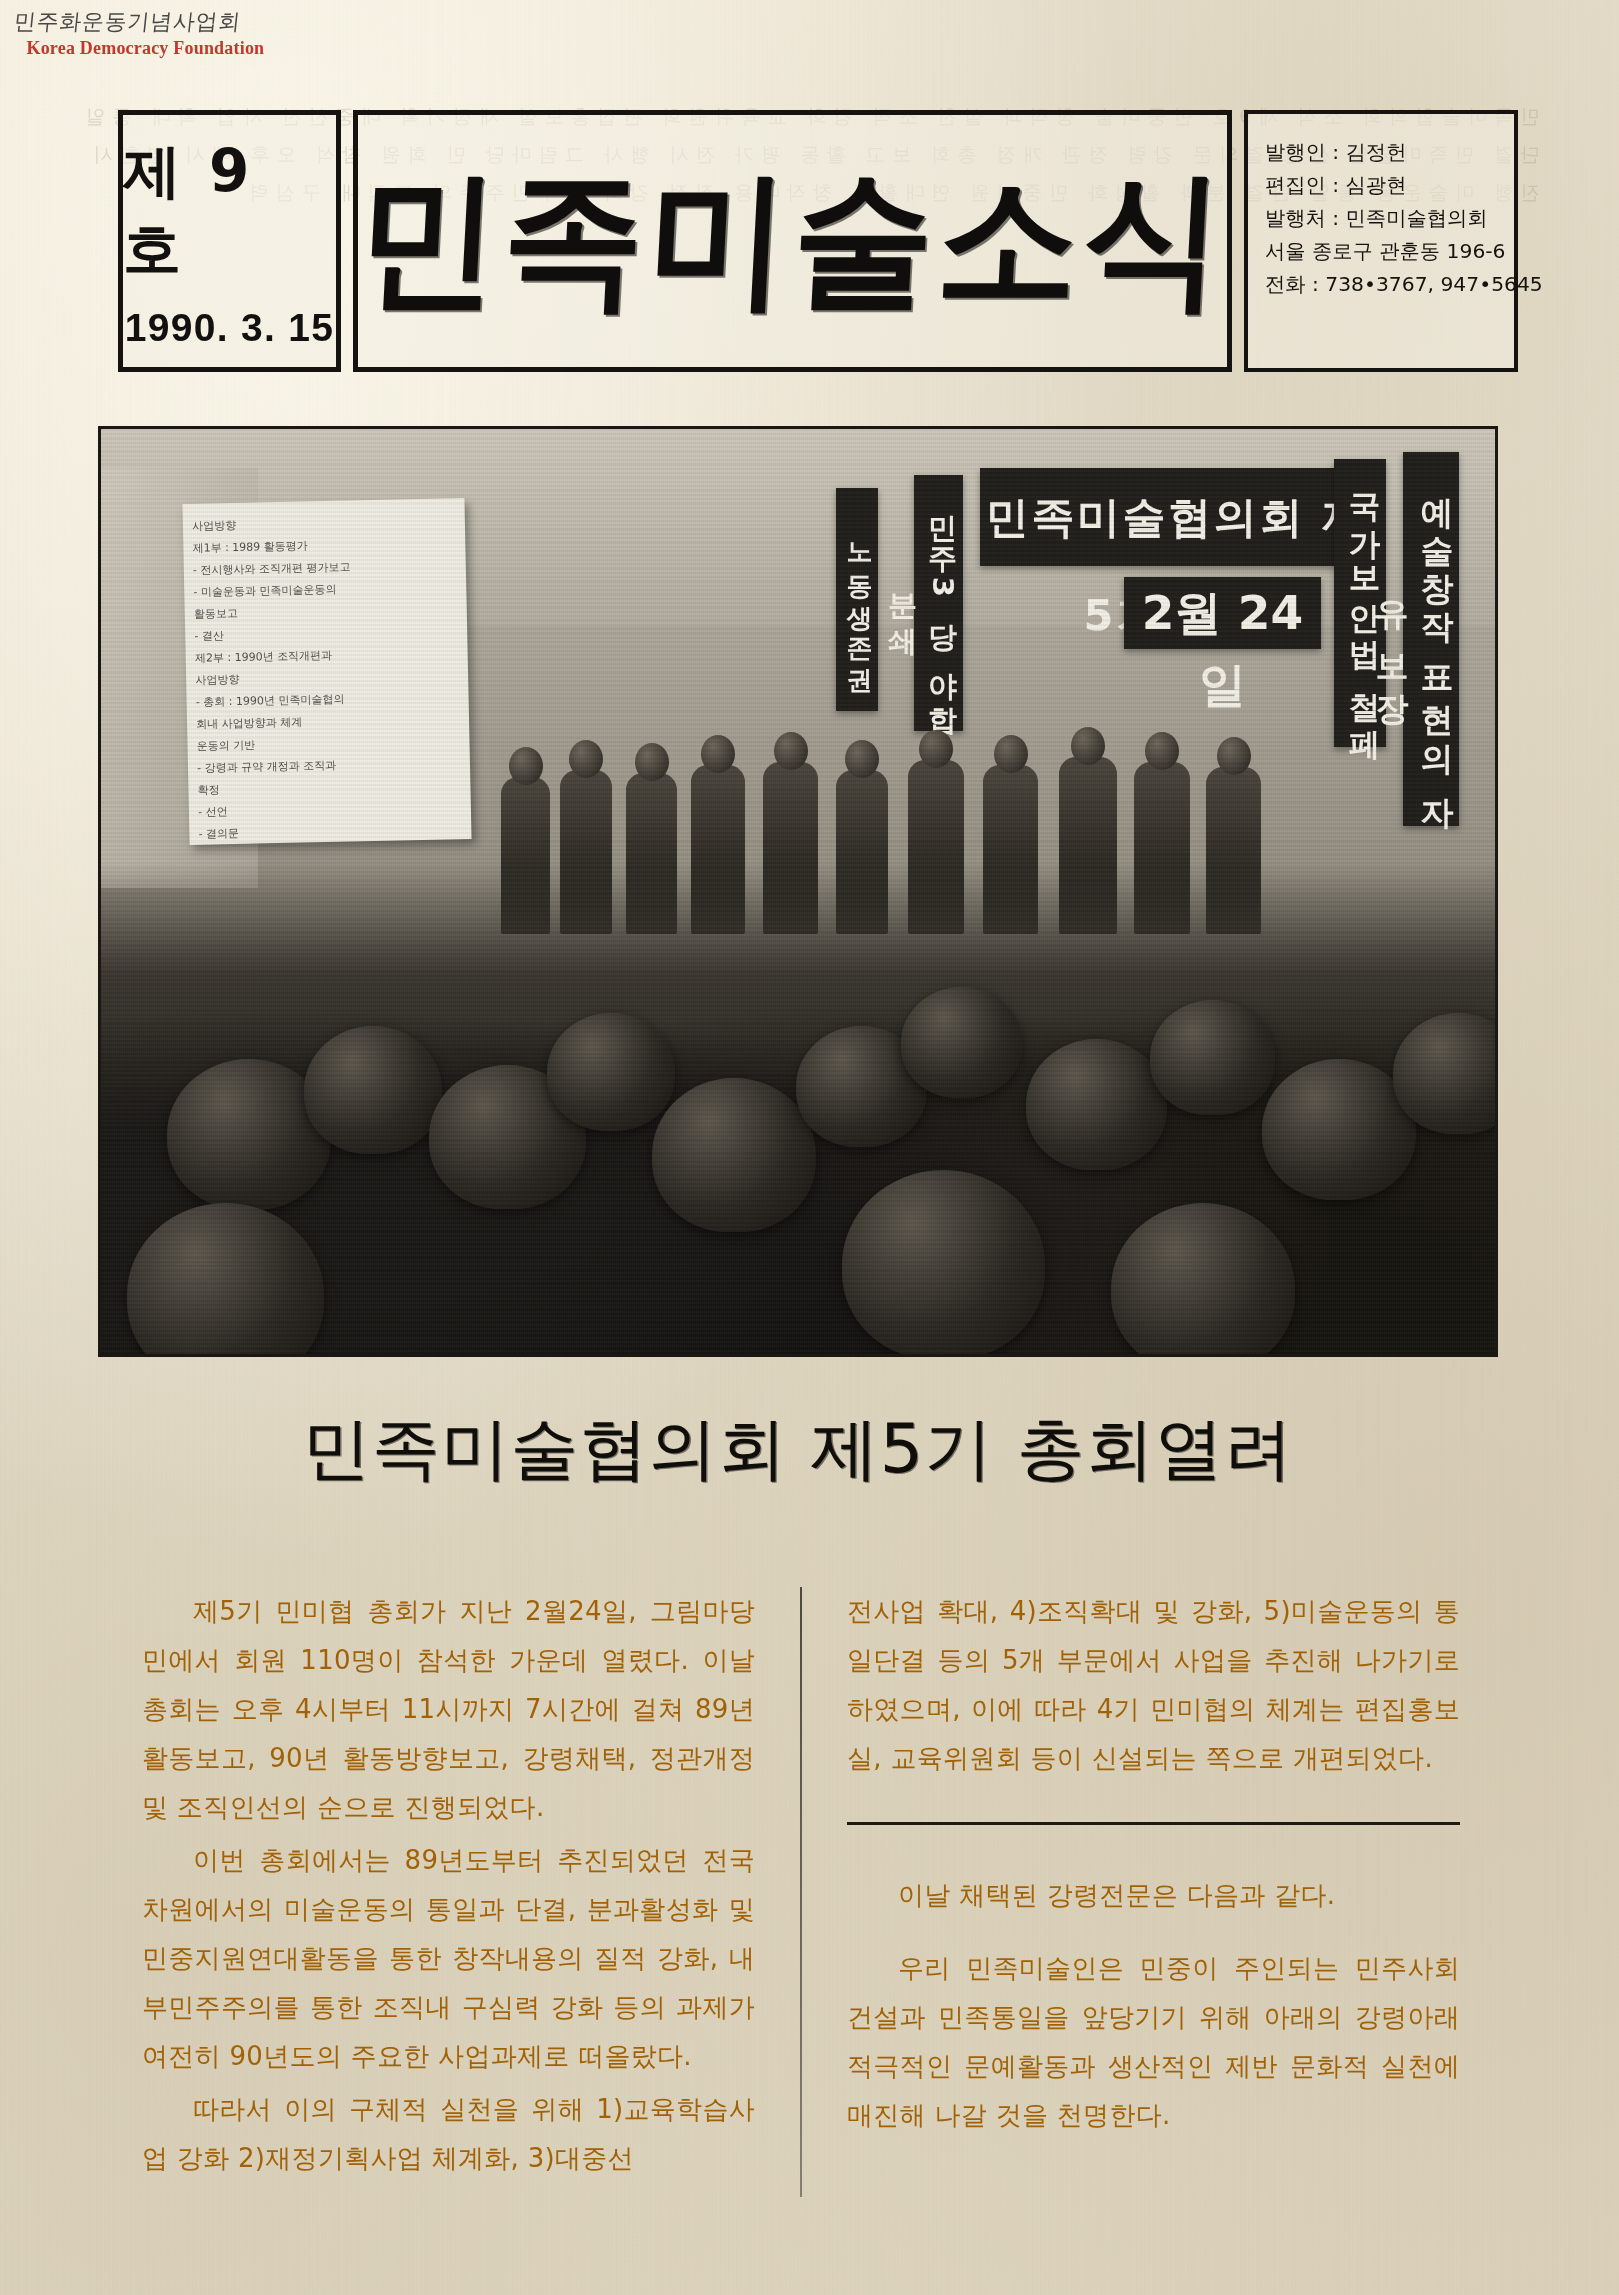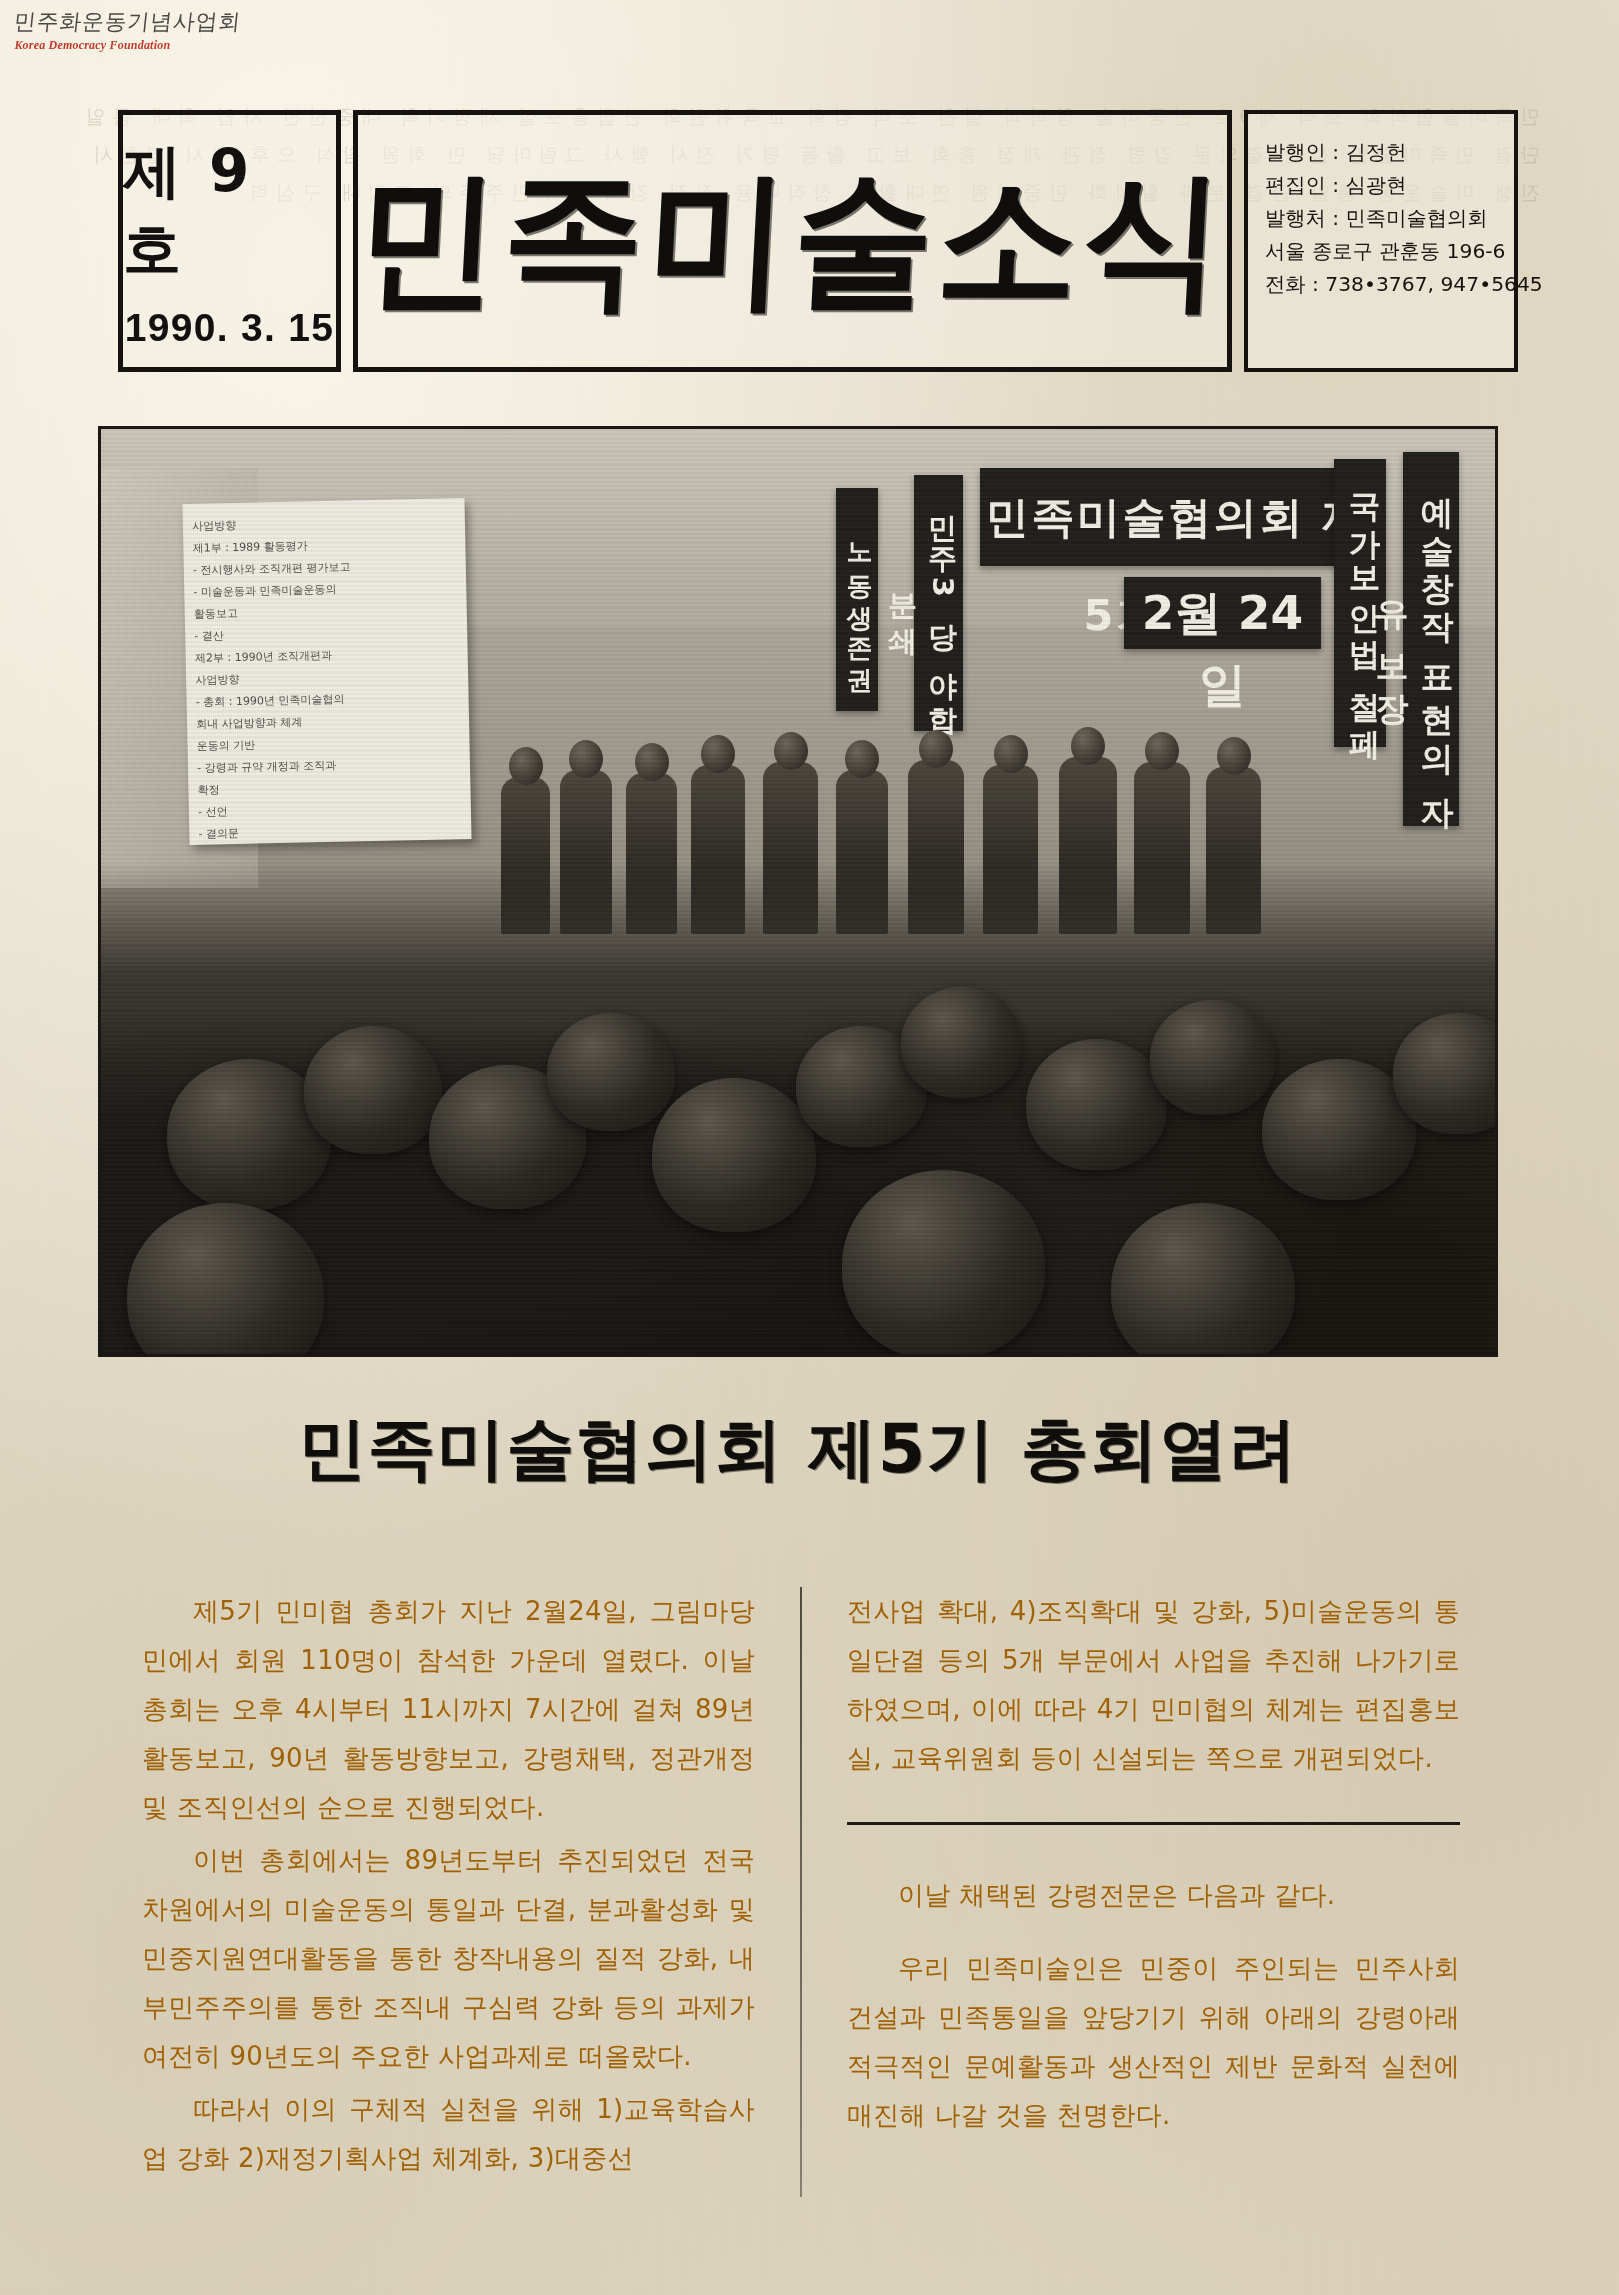"Korea Democracy Foundation" .wm-en { font-size: 12px -> 18px; font-style: italic -> none; text-align: none -> center }
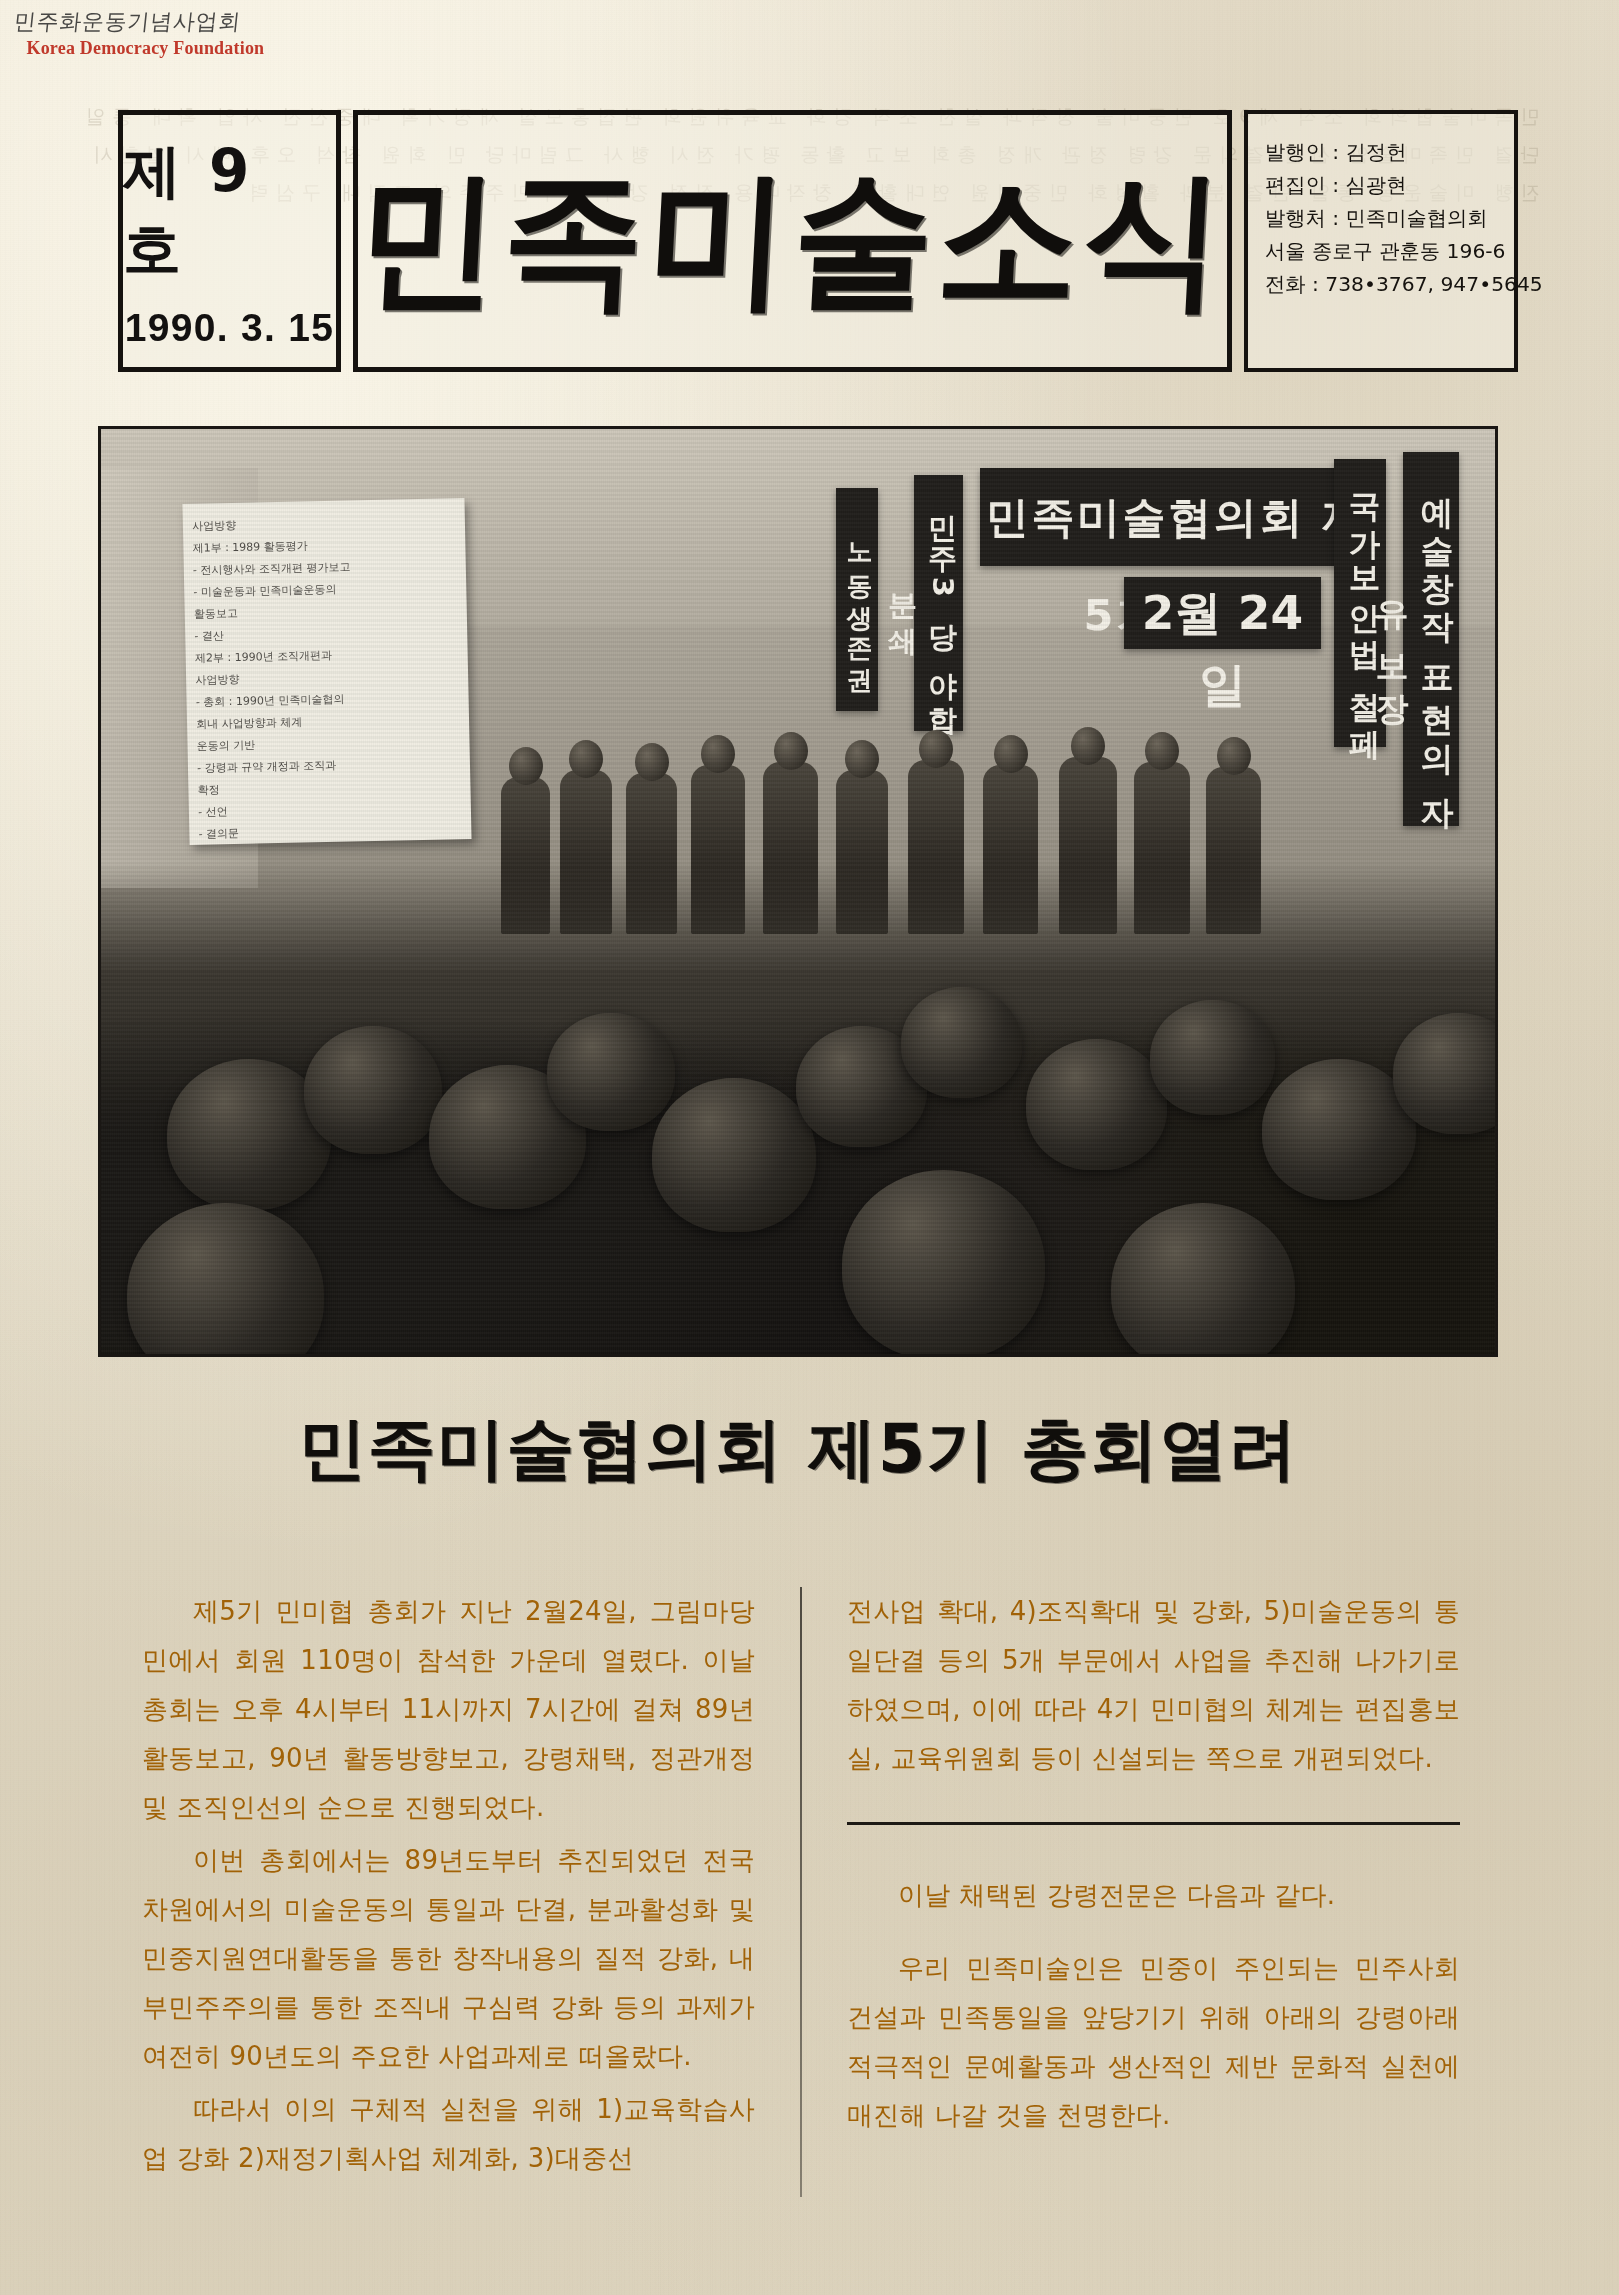"민족미술협의회 제5기 총회열려" .headline { font-weight: bold -> normal }
